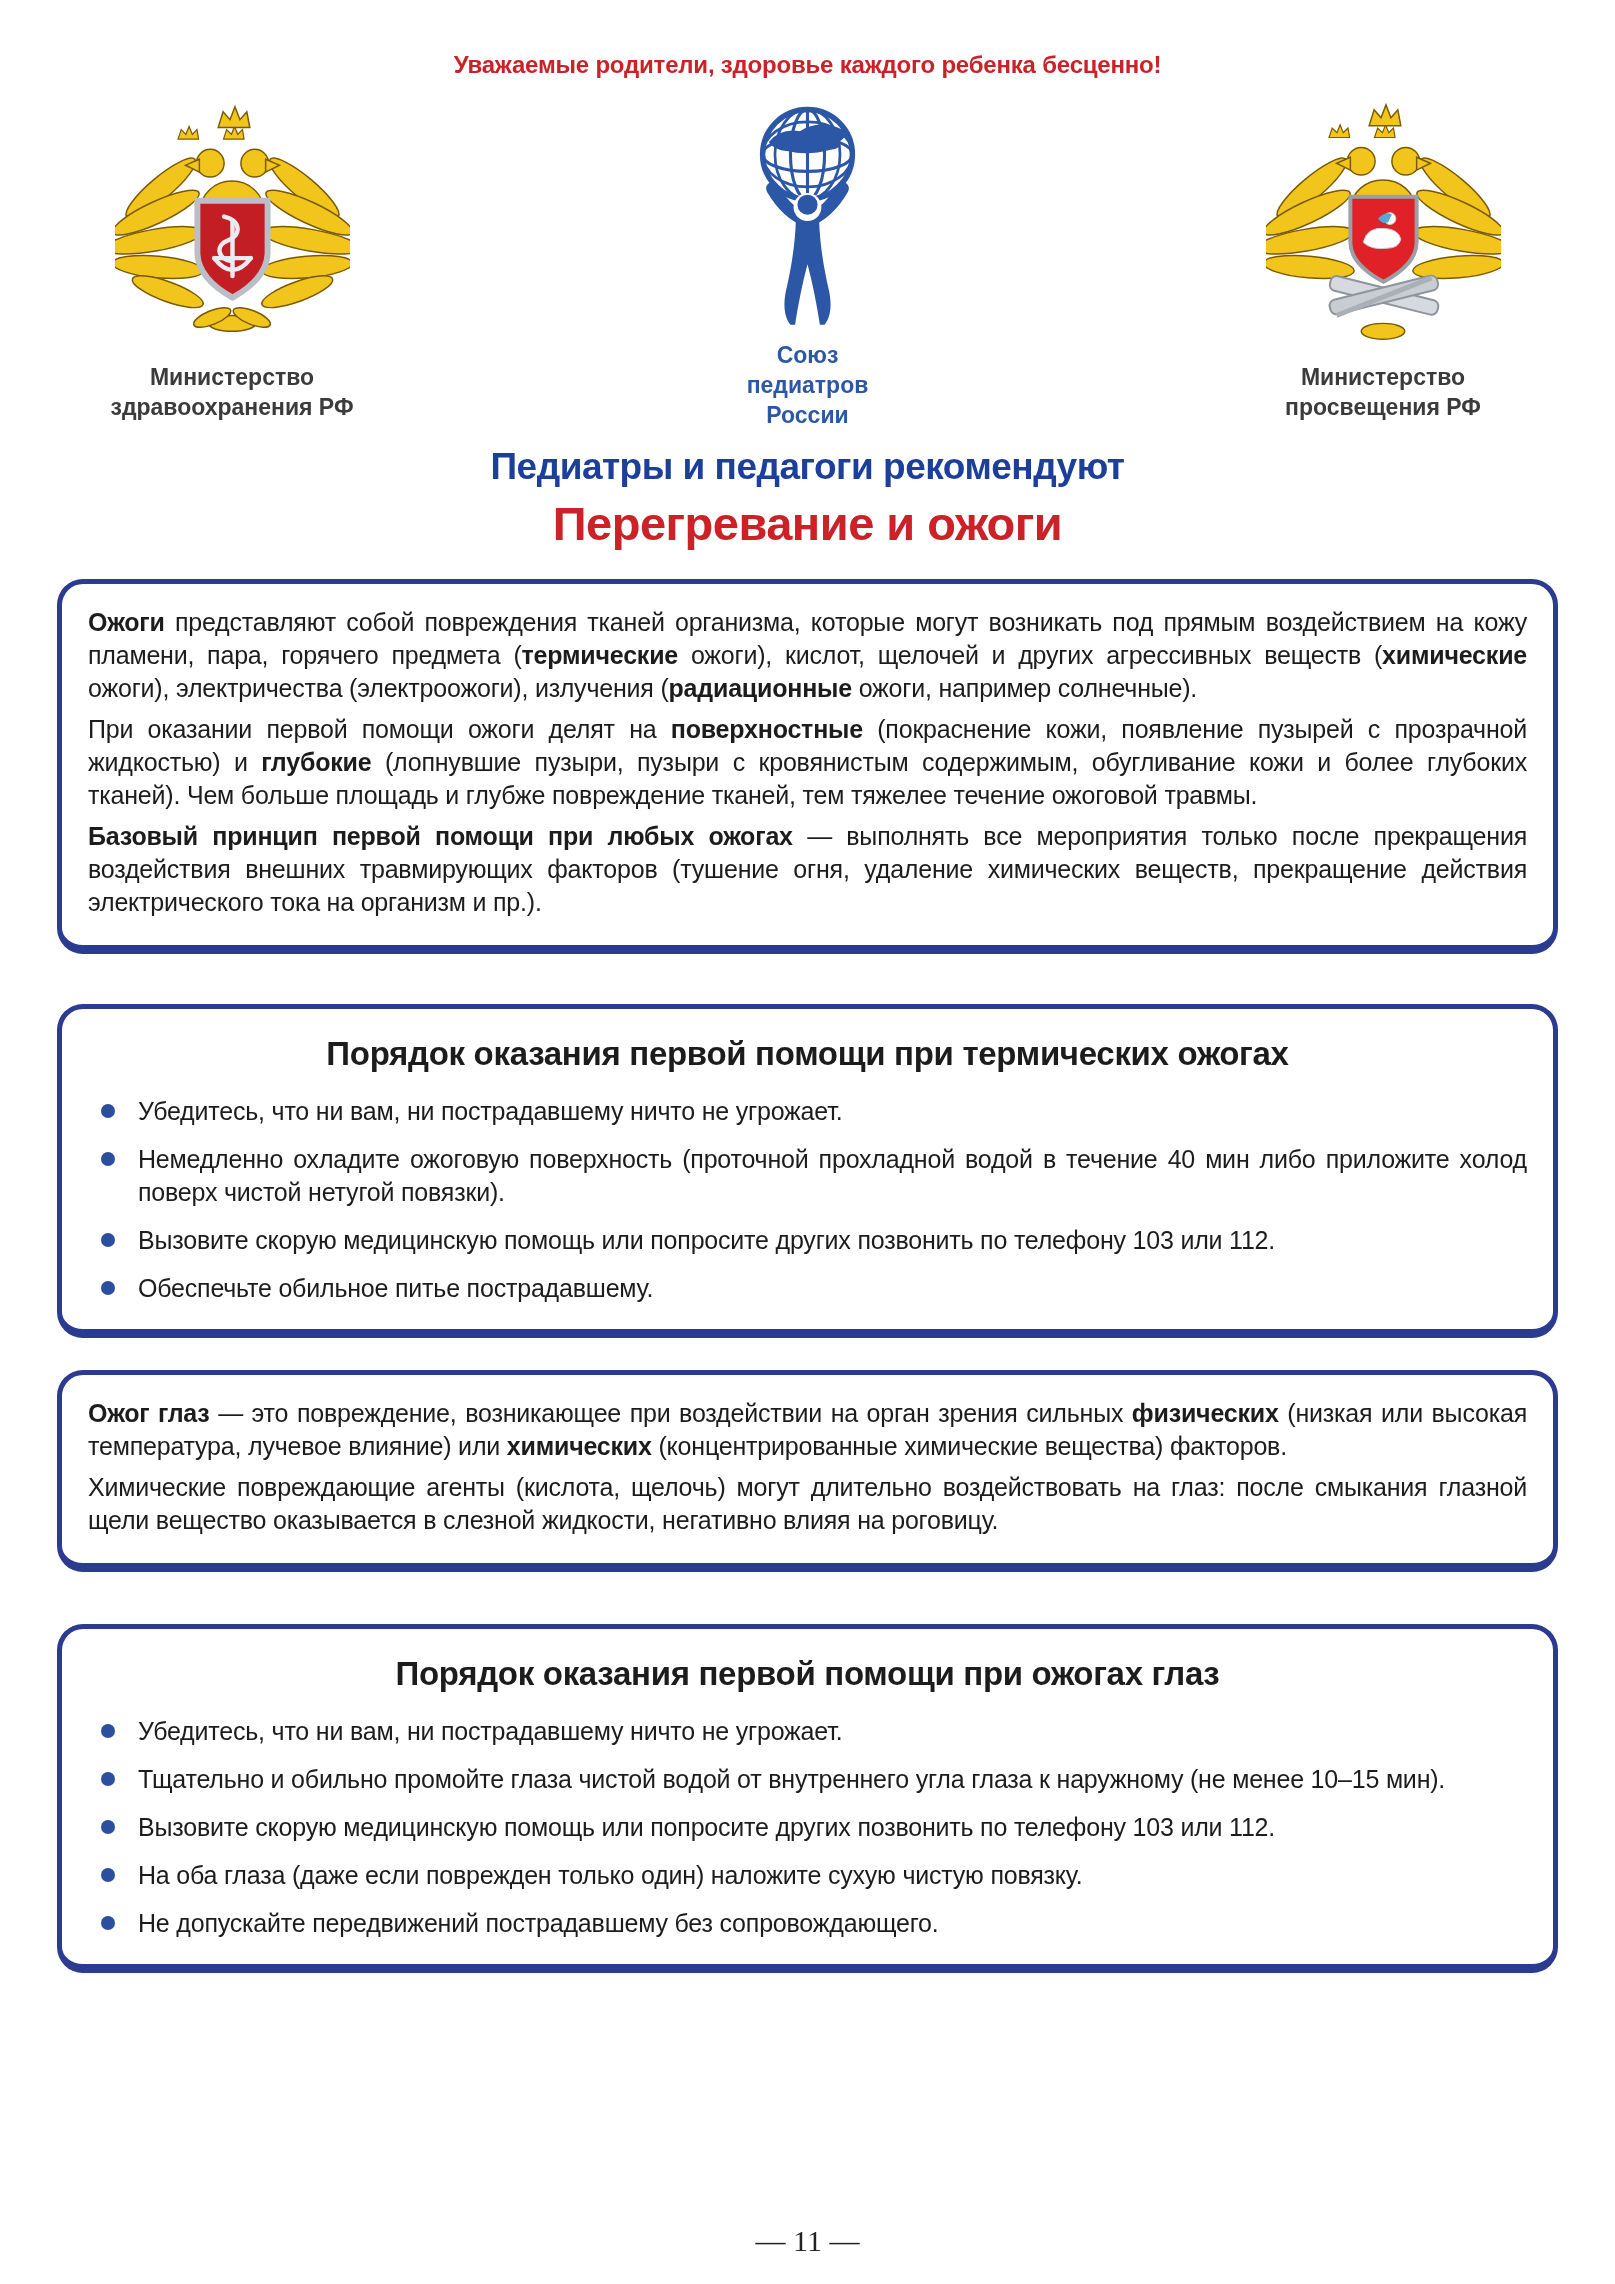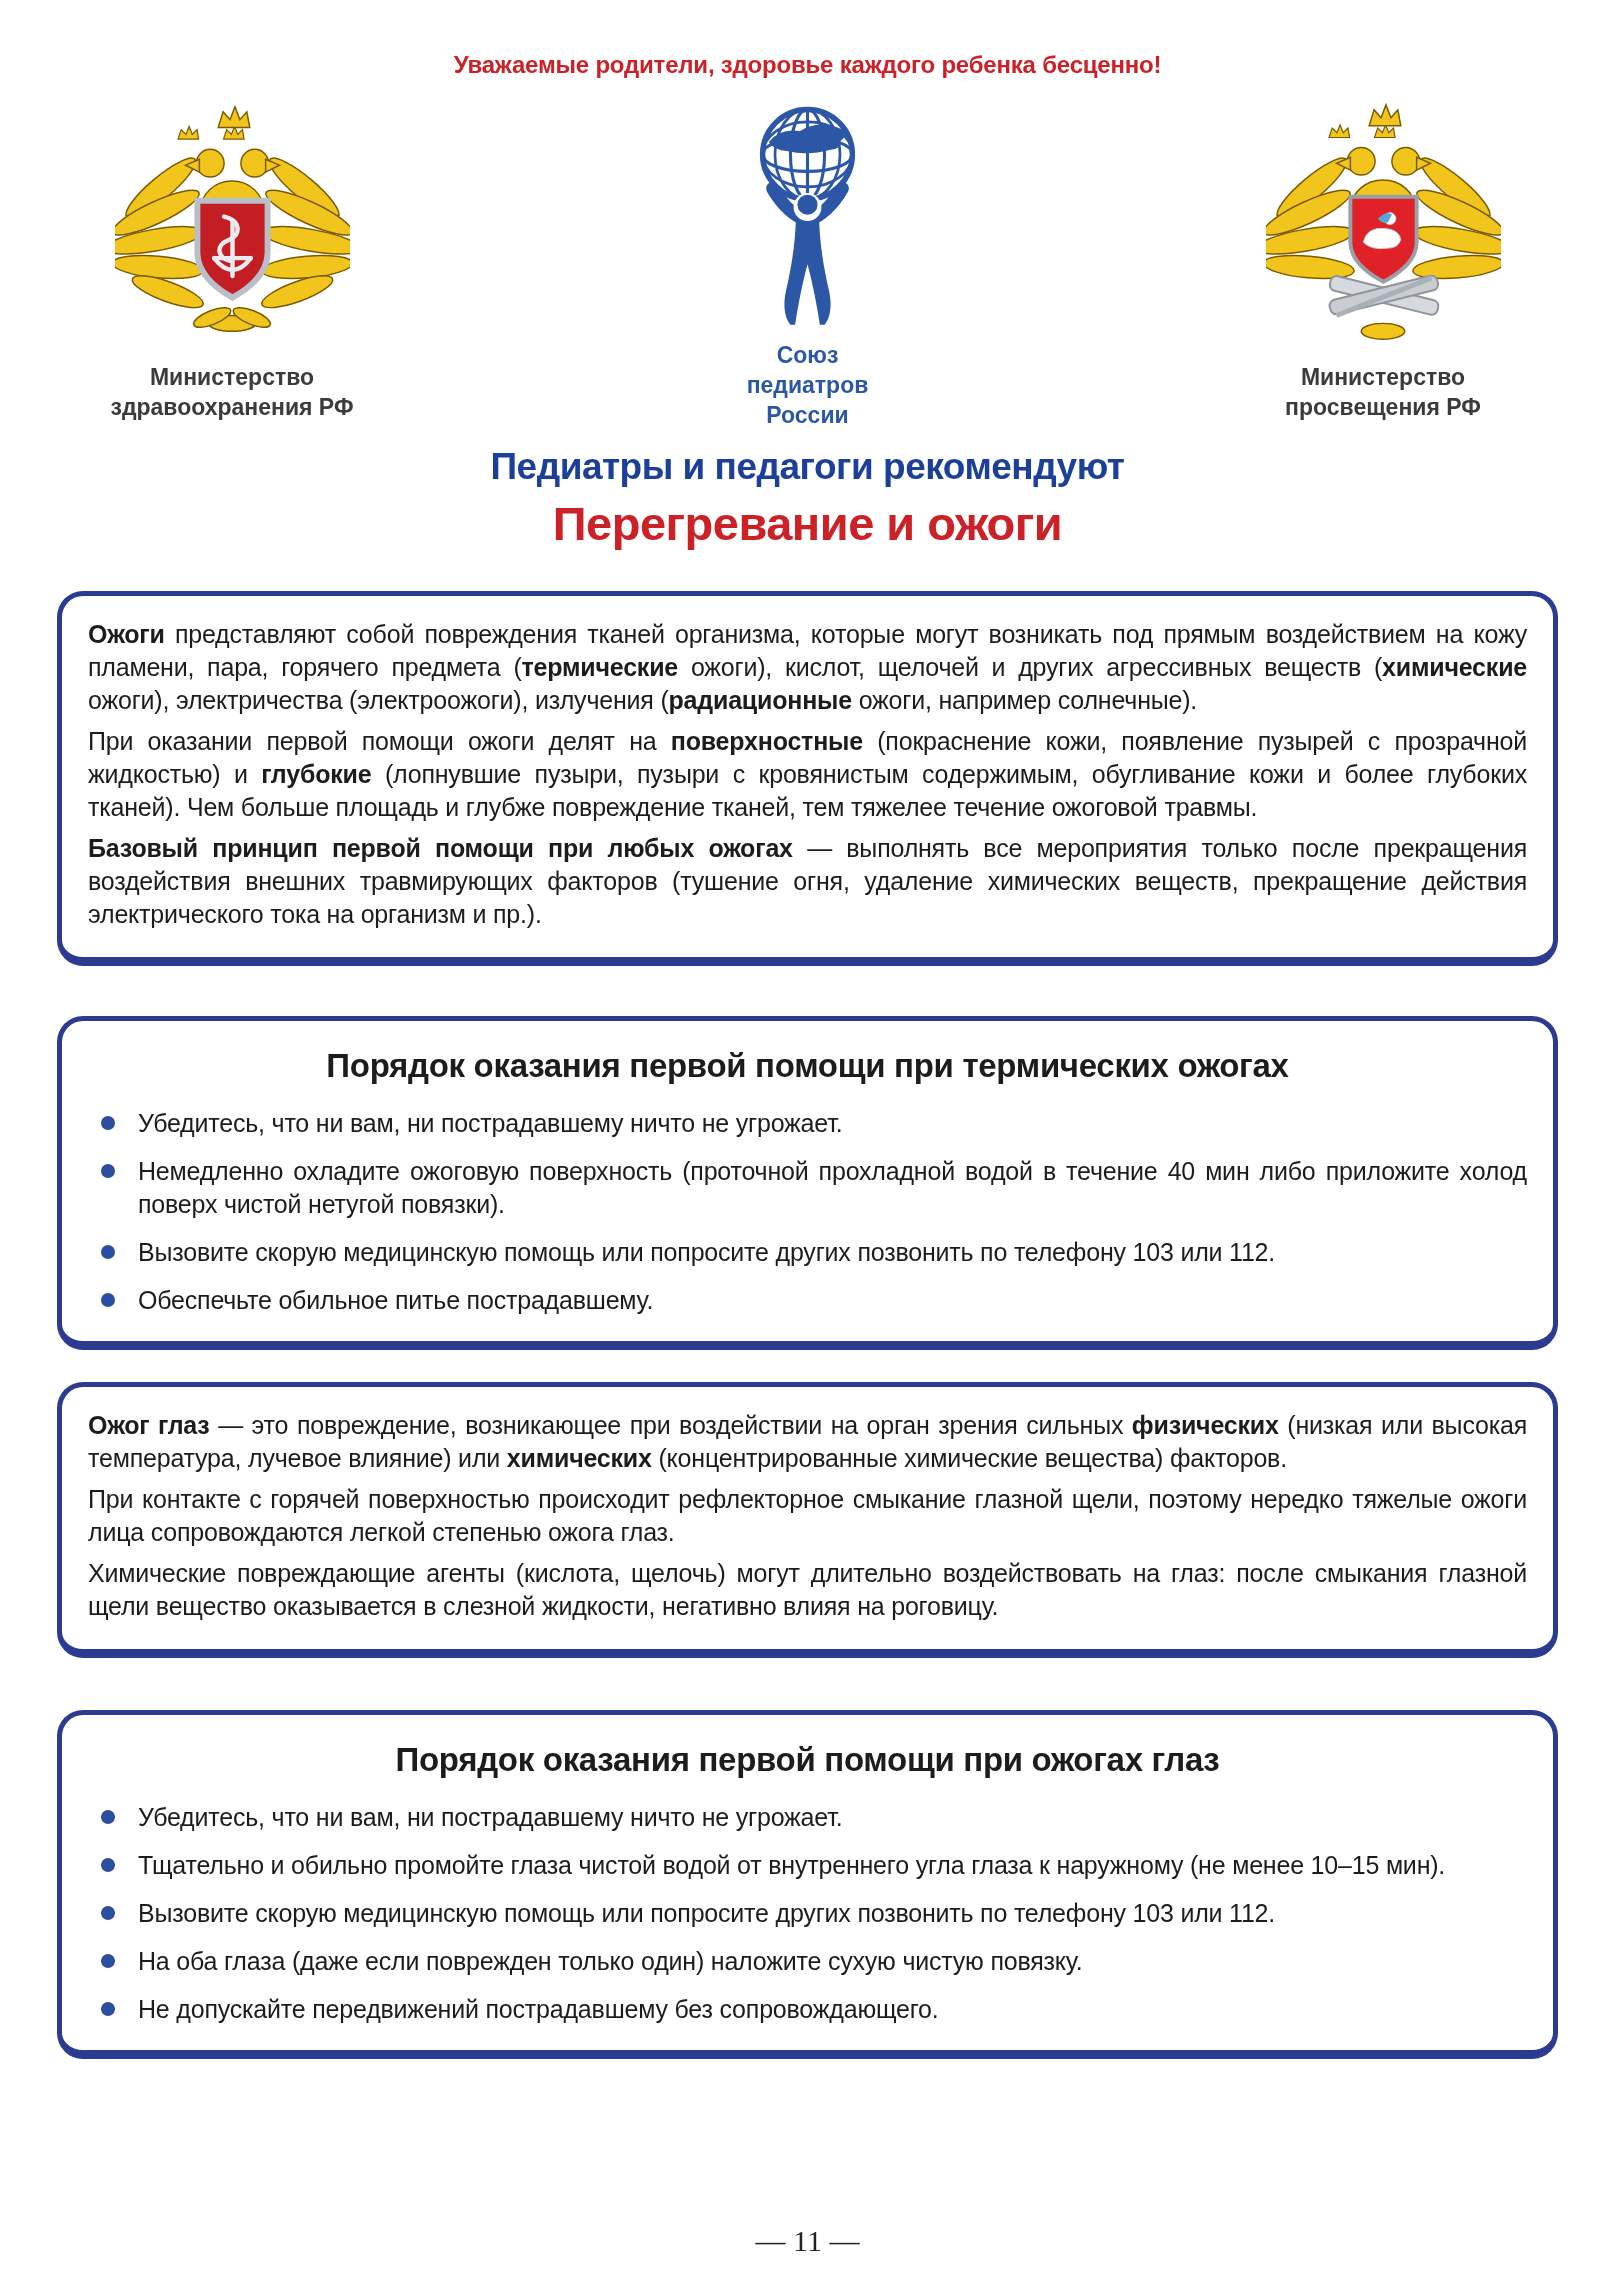"Ожоги представляют собой повреждения" .box { margin: 40px 57px 0 -> 28px 57px 0 }
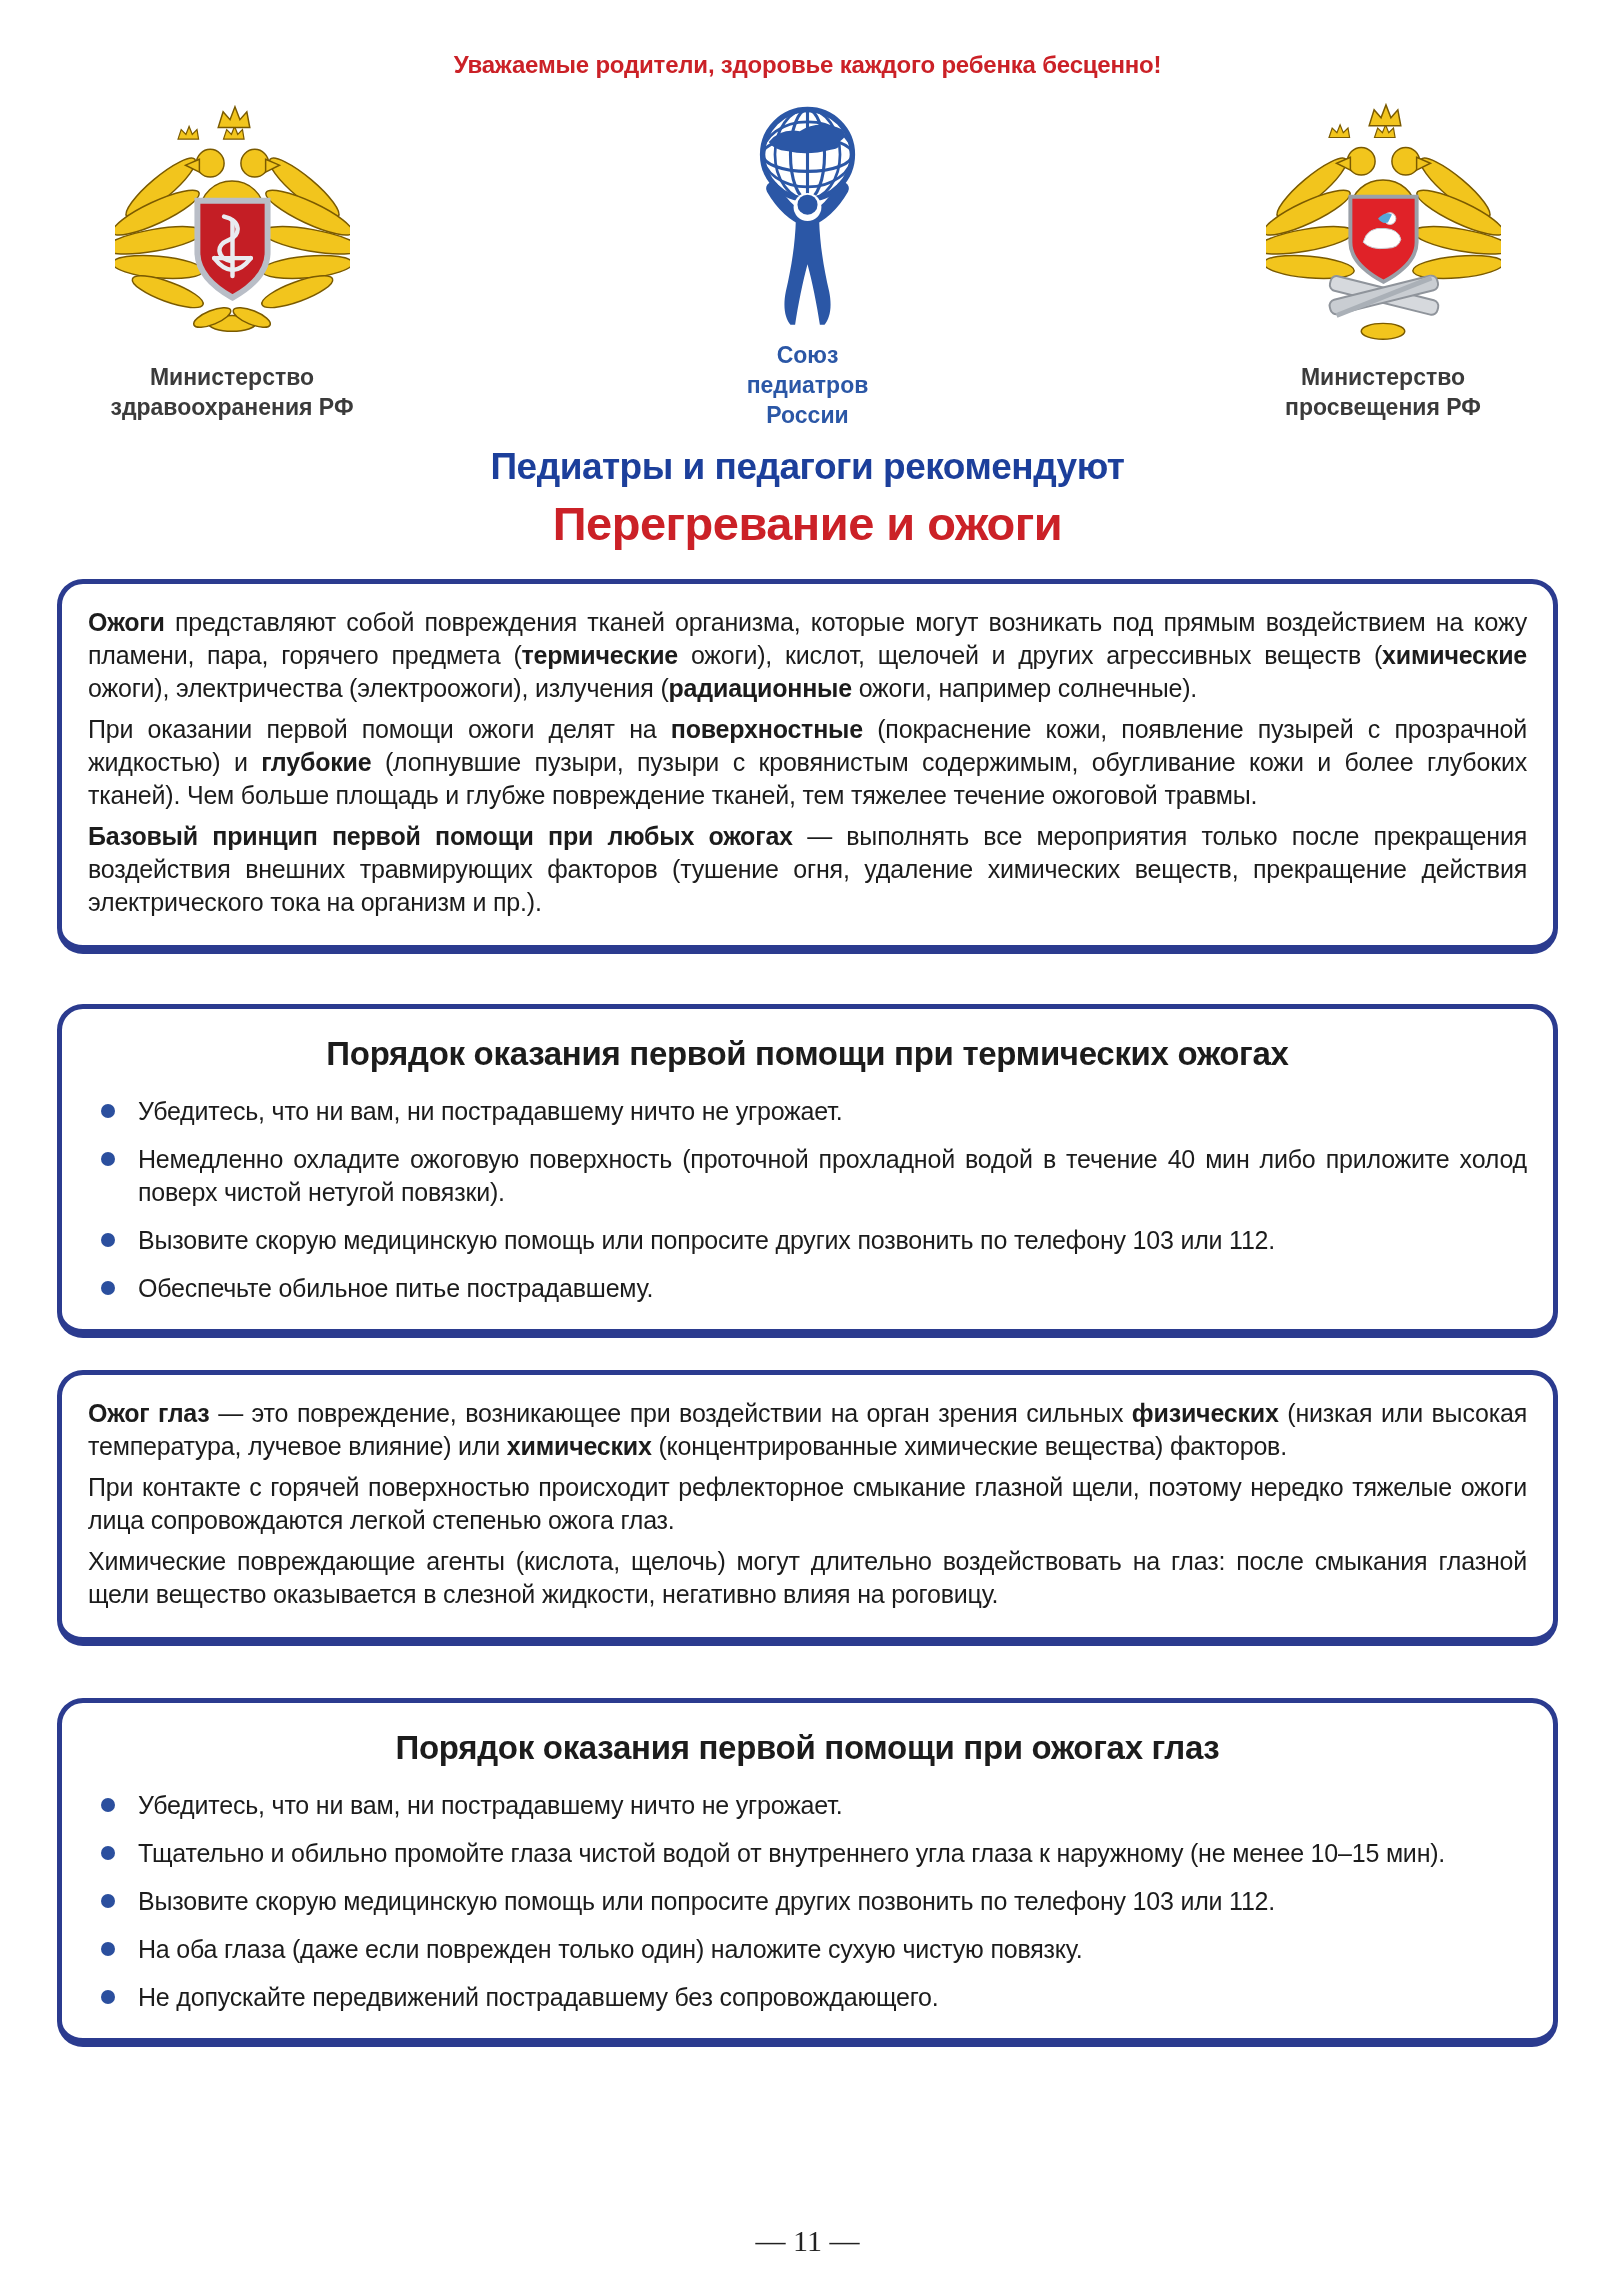"При контакте с горячей поверхностью" p { html: <p><span>При контакте с горячей поверхностью происходит рефлекторное смыкание глазной щели, поэтому нередко тяжелые ожоги лица сопровождаются легкой степенью ожога глаз.</span></p> -> none }
